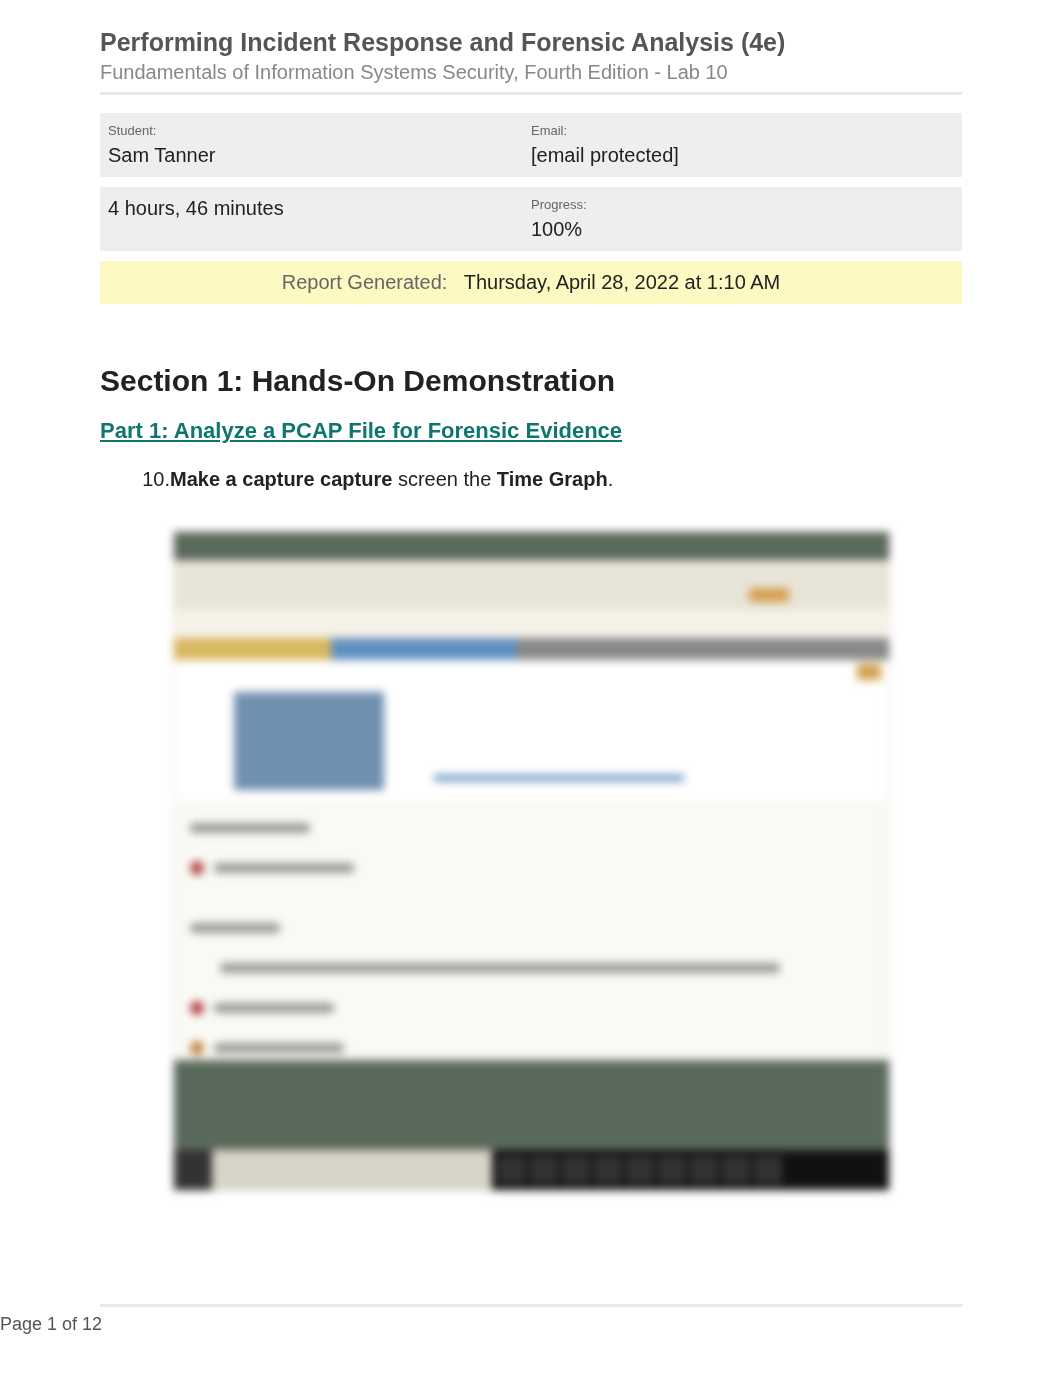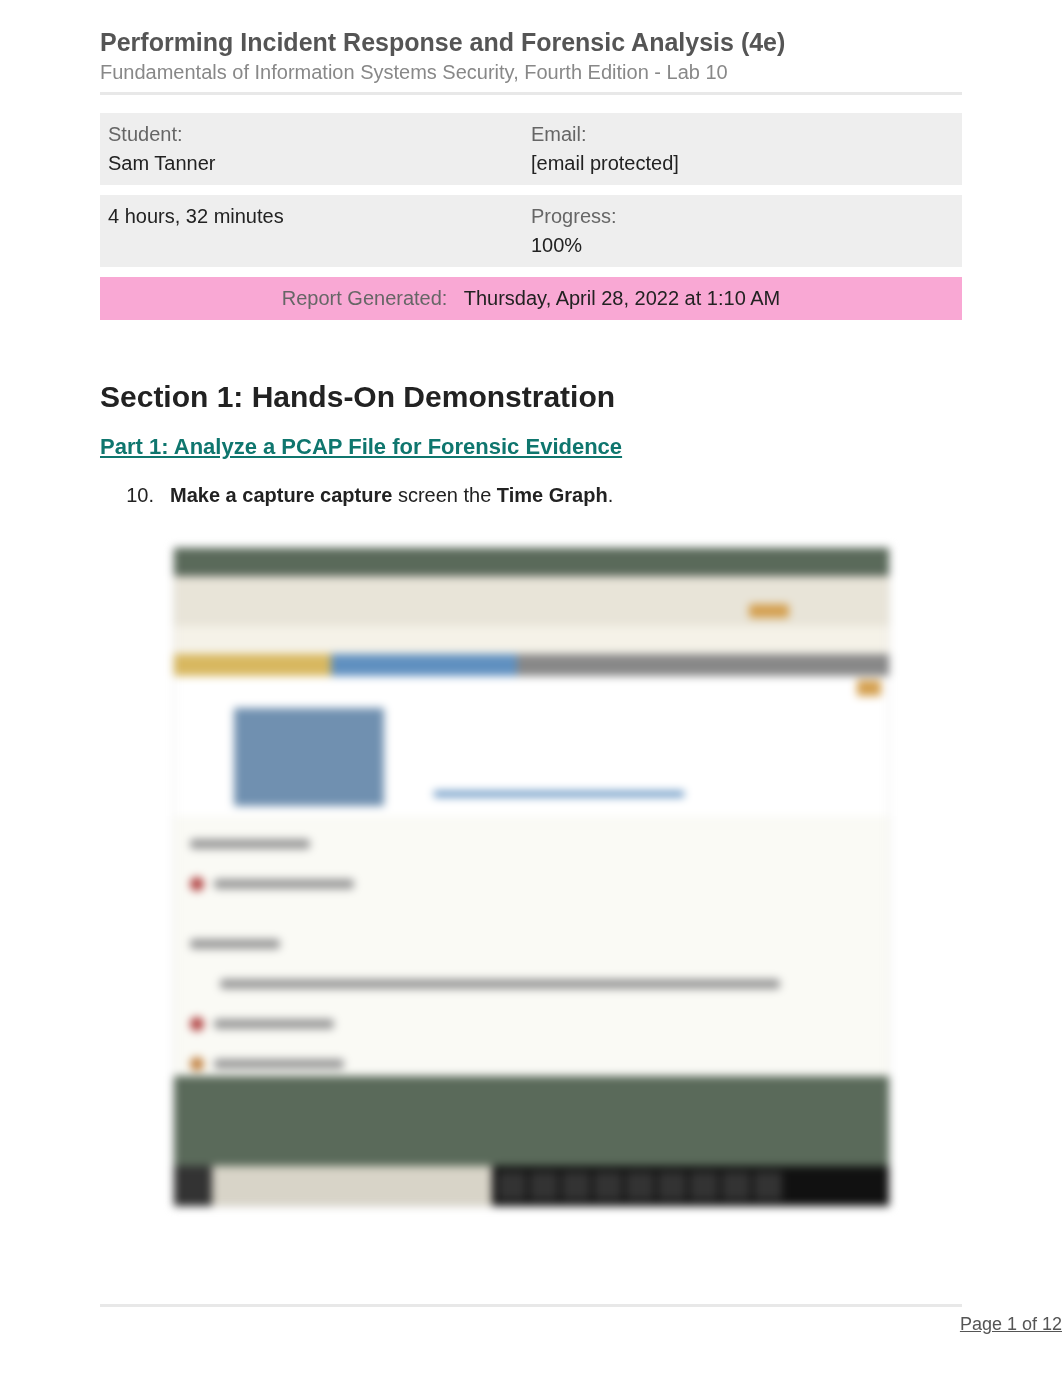"Student:" .info-label { font-size: 20px -> 13px }
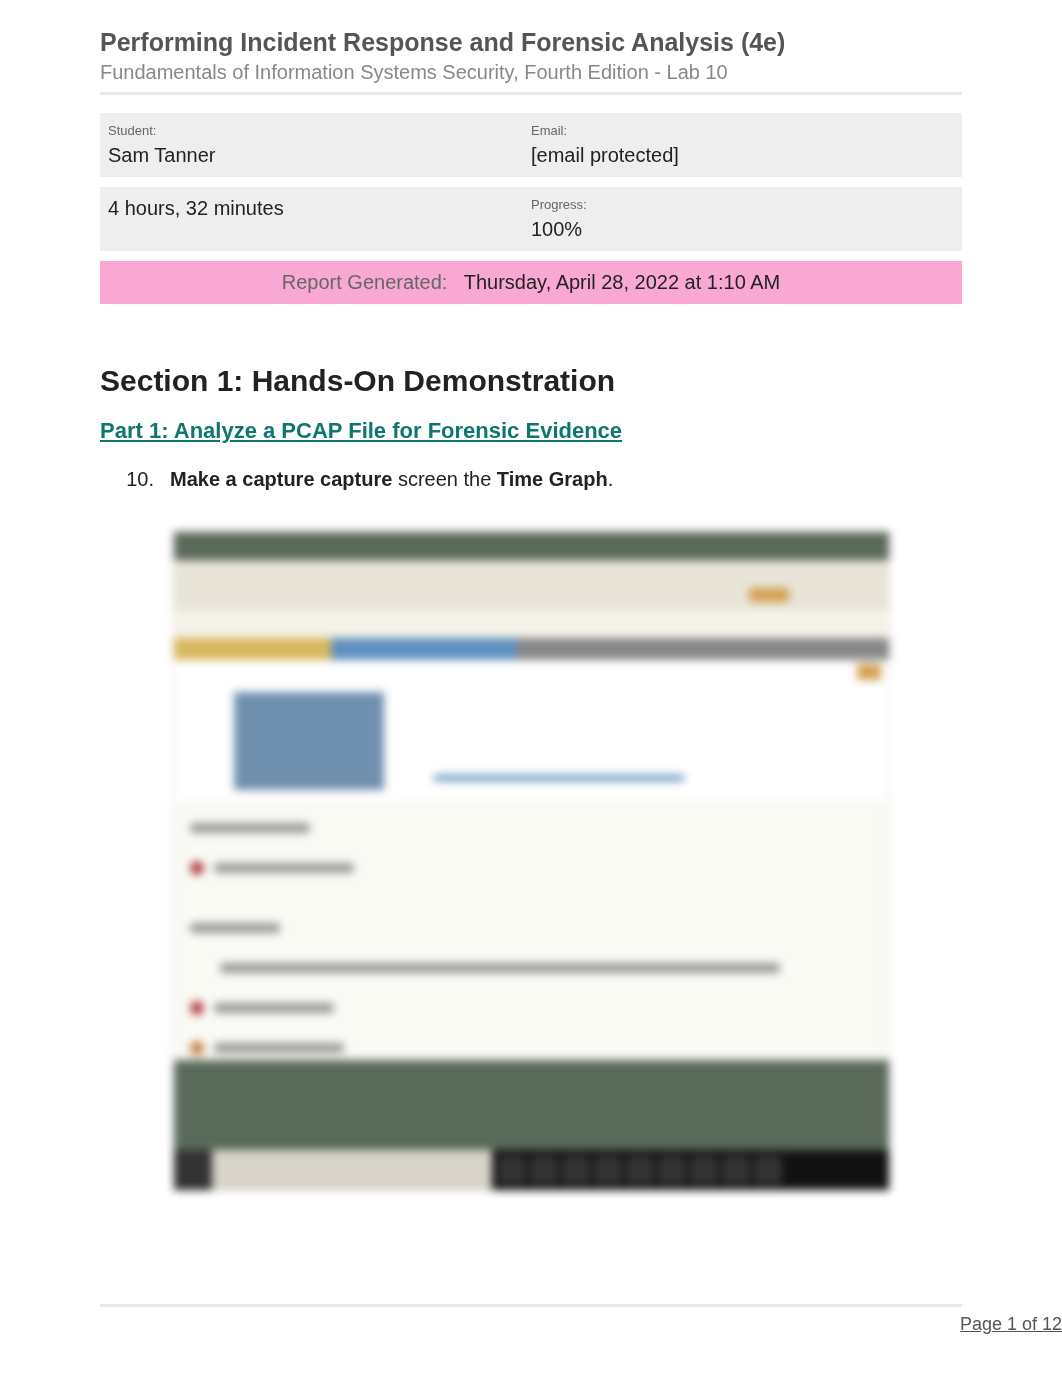"4 hours, 32 minutes" div.info-value { text: 32 -> 46 }
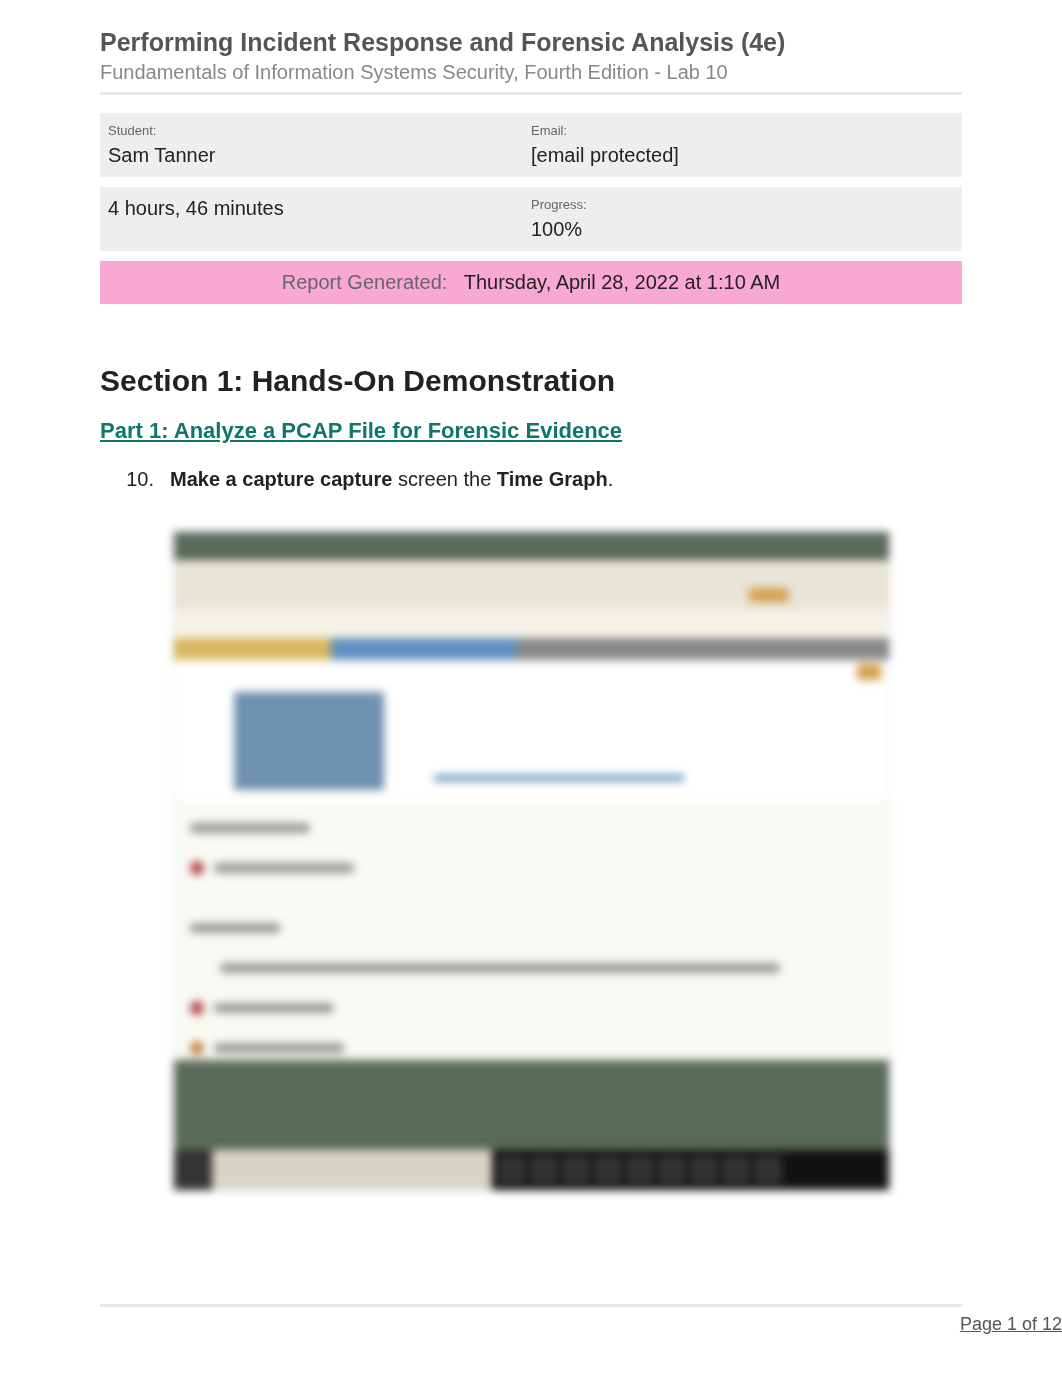"Report Generated: Thursday, April 28," .report-generated-box { background: #f9a8d4 -> #fef9c3 }
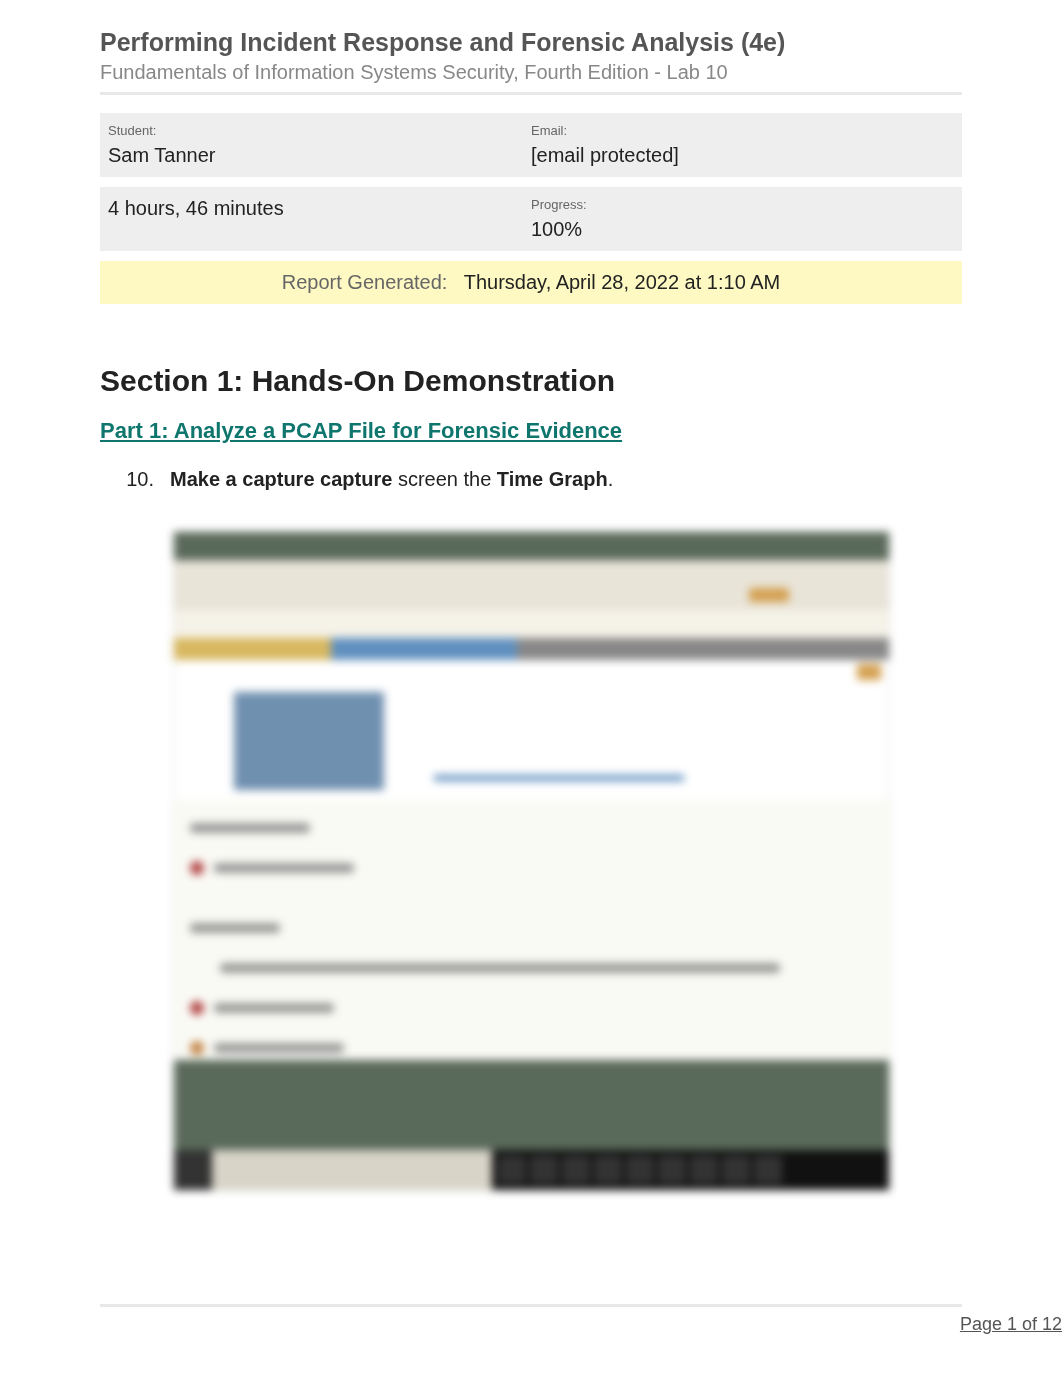"10." .instruction-number { padding-right: 16px -> 0 }
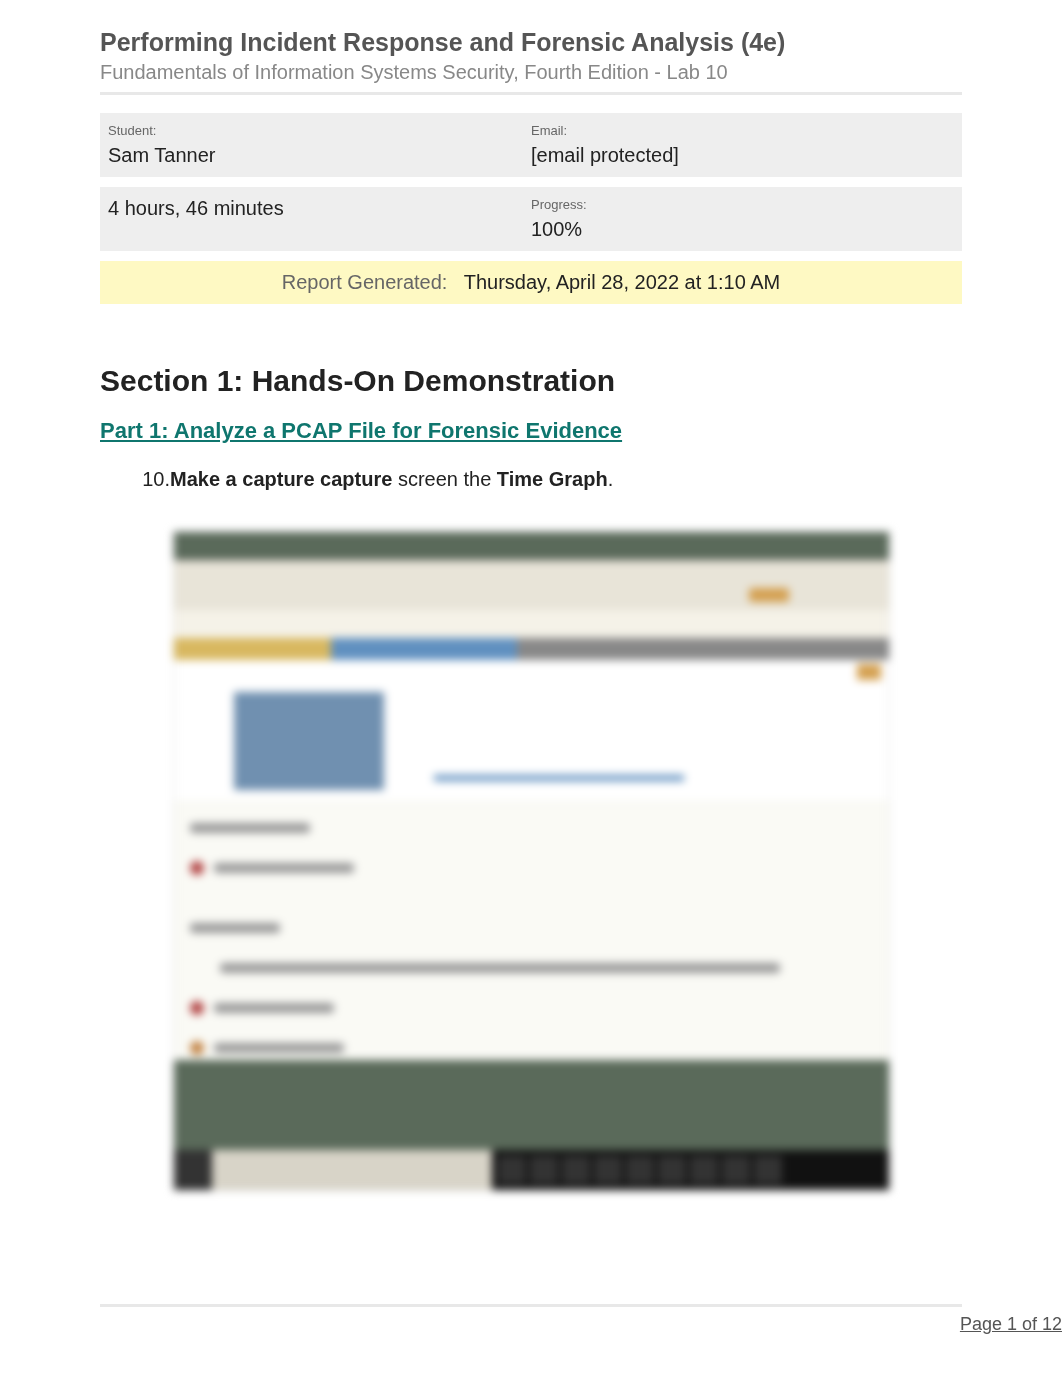"Page 1 of 12" .footer-text { text-align: right -> left; text-decoration: underline -> none }
